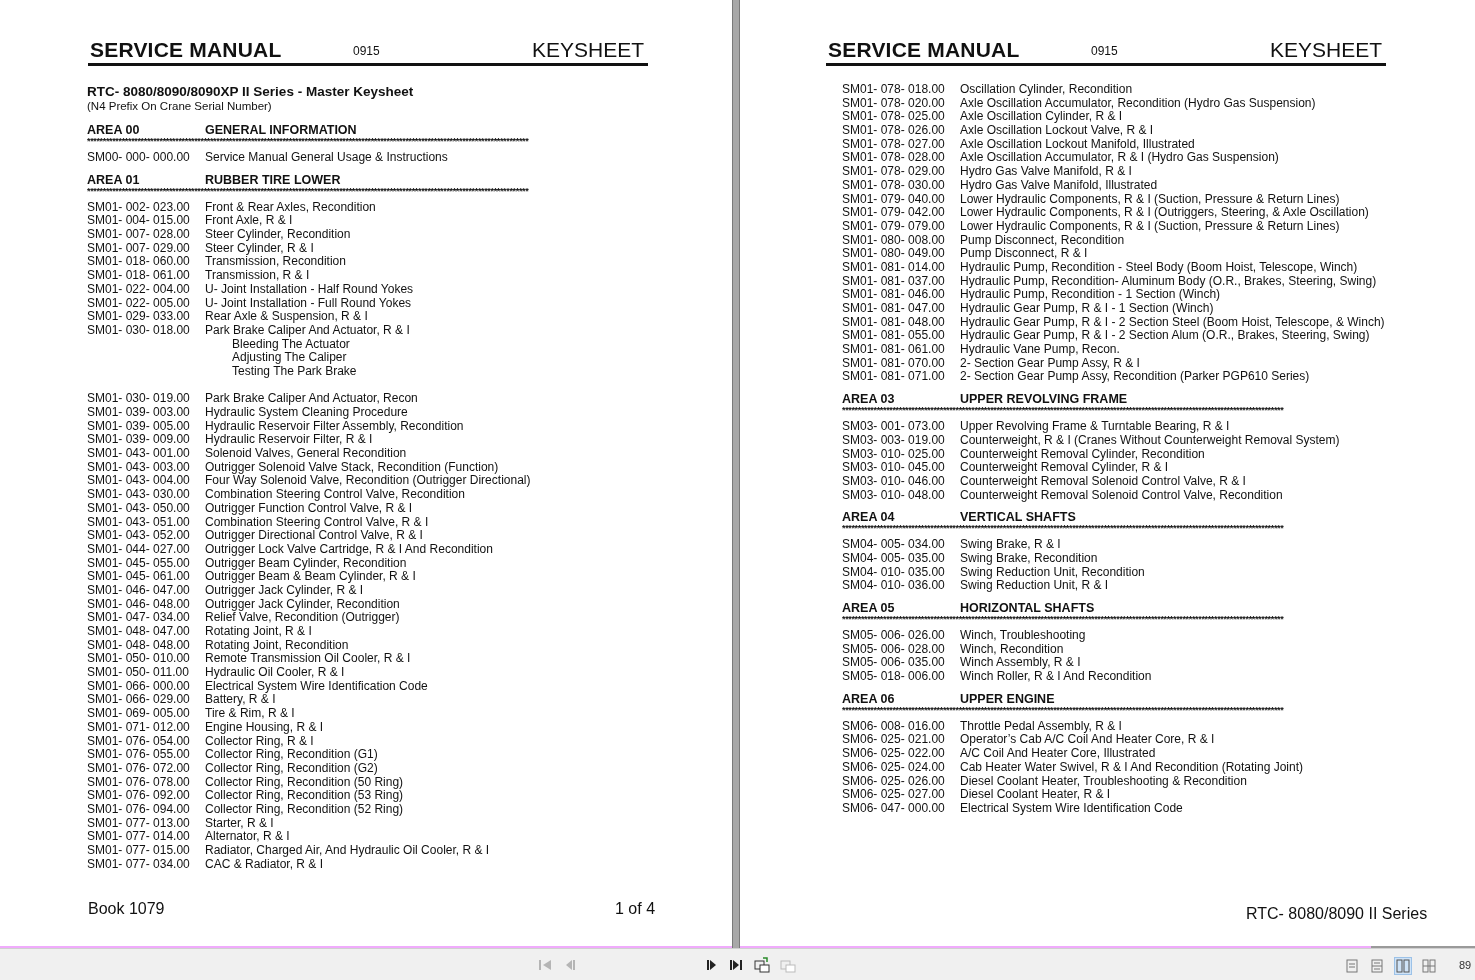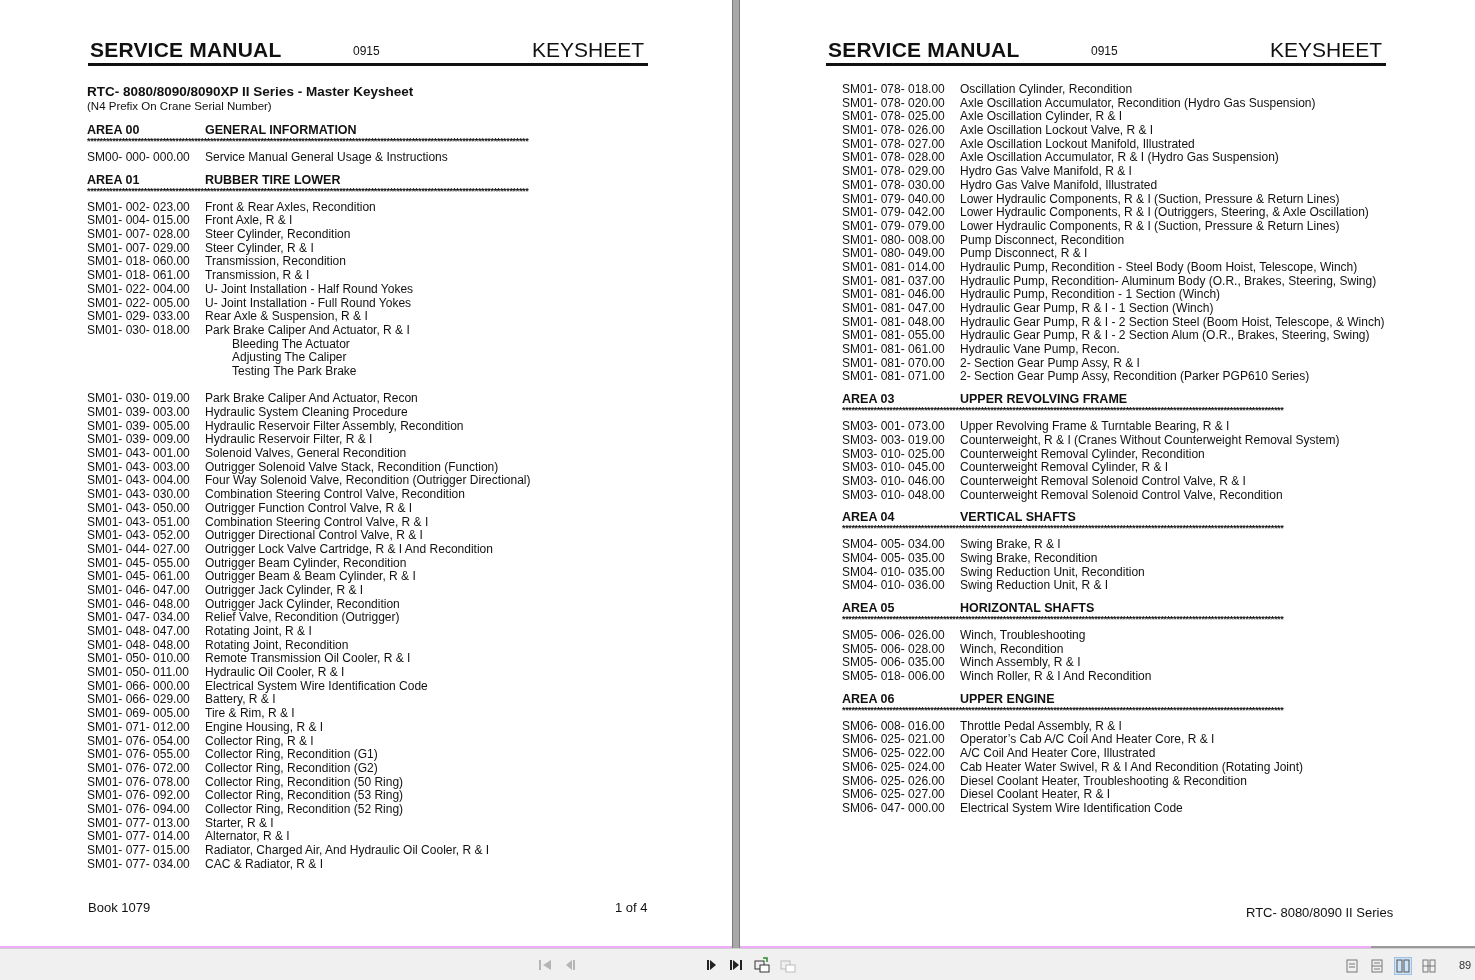"Book 1079" .footer { font-size: 13px -> 16px }
